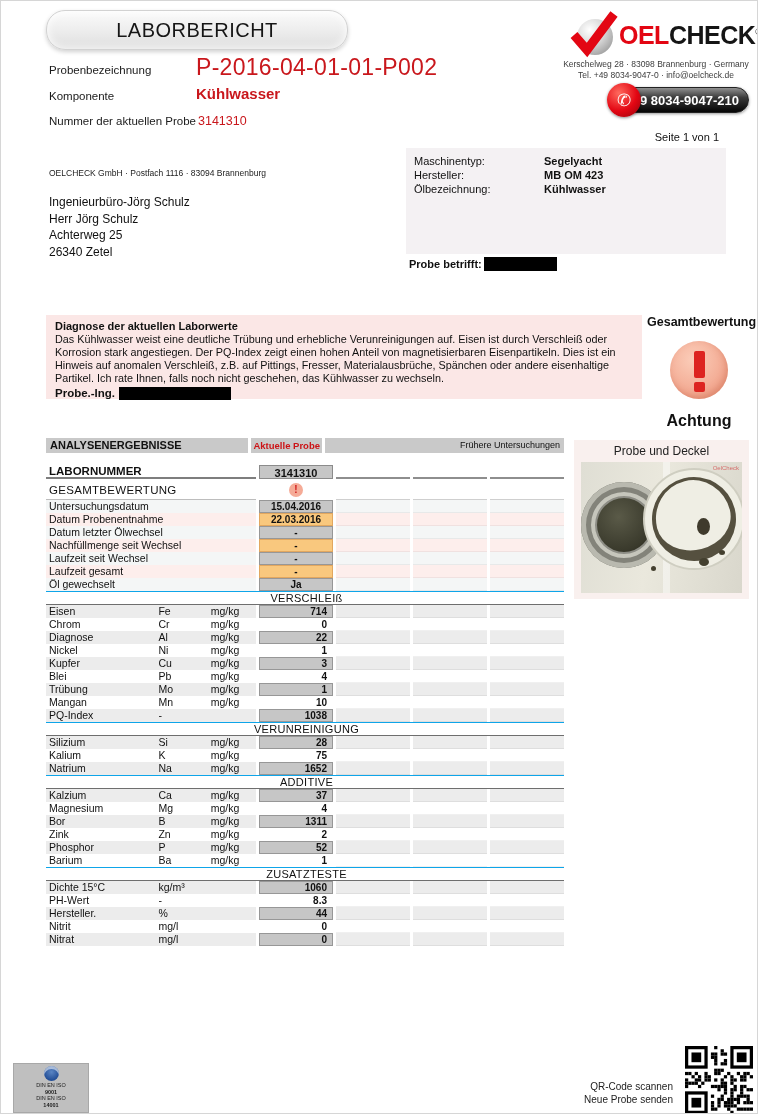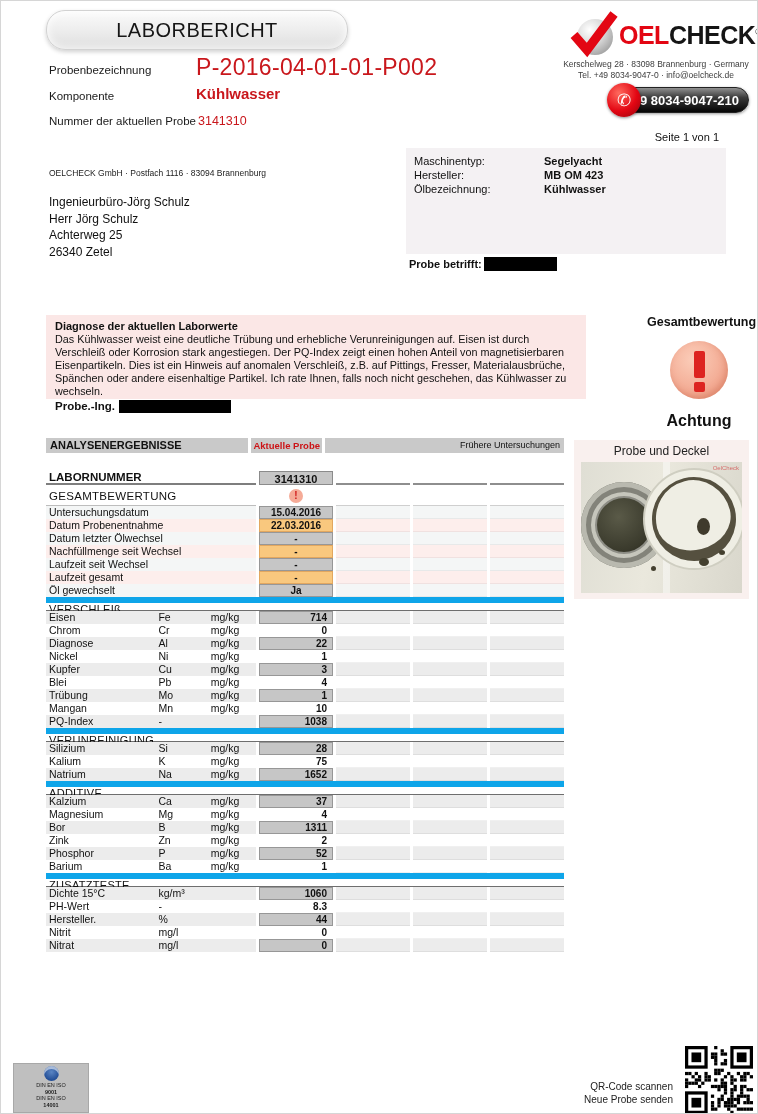"Diagnose der aktuellen Laborwerte" .diag { width: 540px -> 596px }
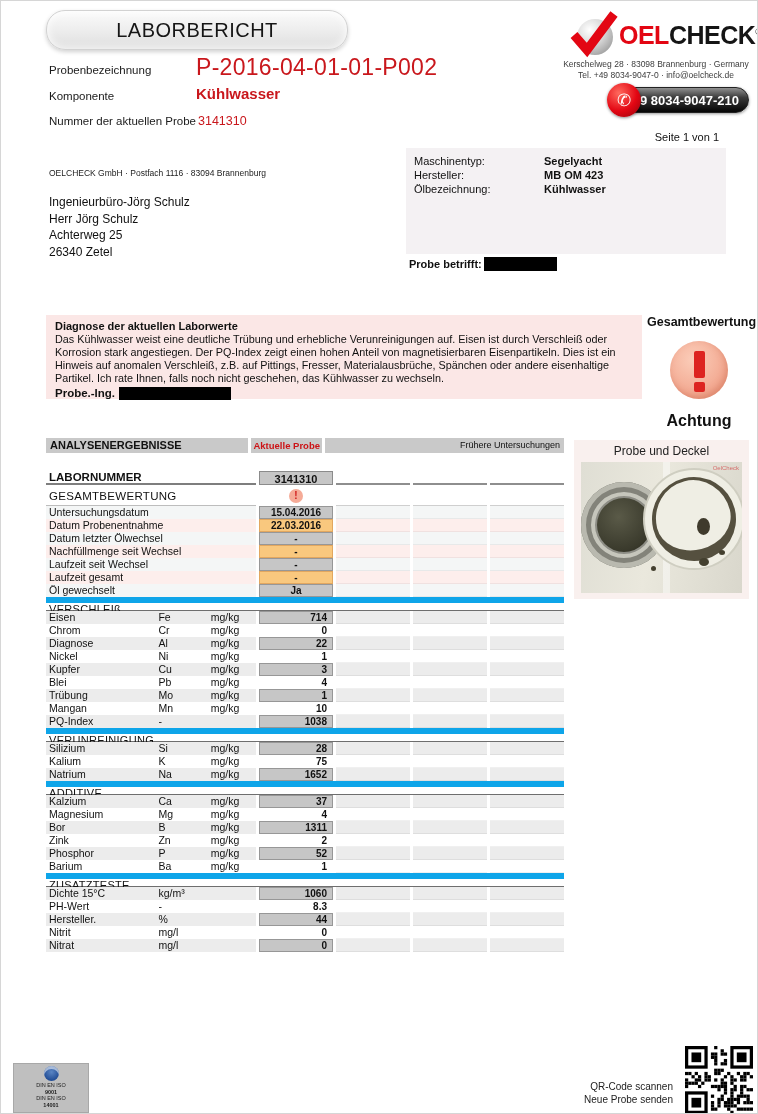"ANALYSENERGEBNISSE" .thead { margin-bottom: 16px -> 10px }
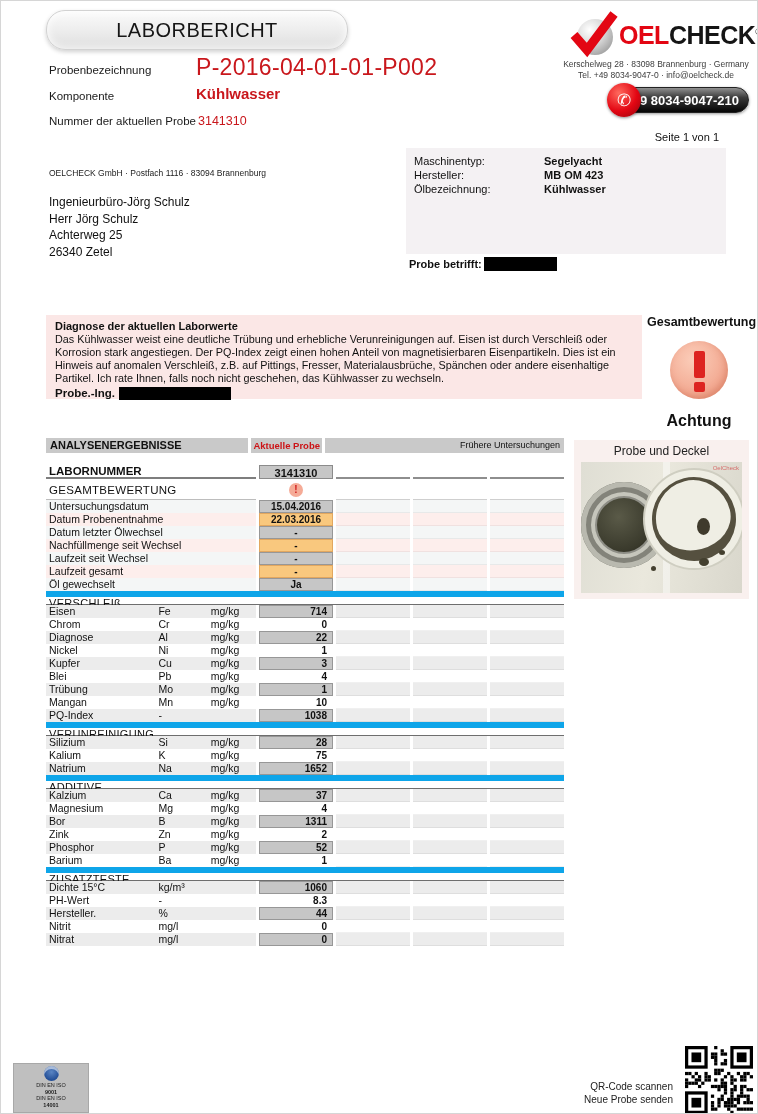"VERSCHLEIß" .sechead { border-top: 6px solid #0ea5e9 -> 1px solid #0ea5e9; text-align: none -> center }
